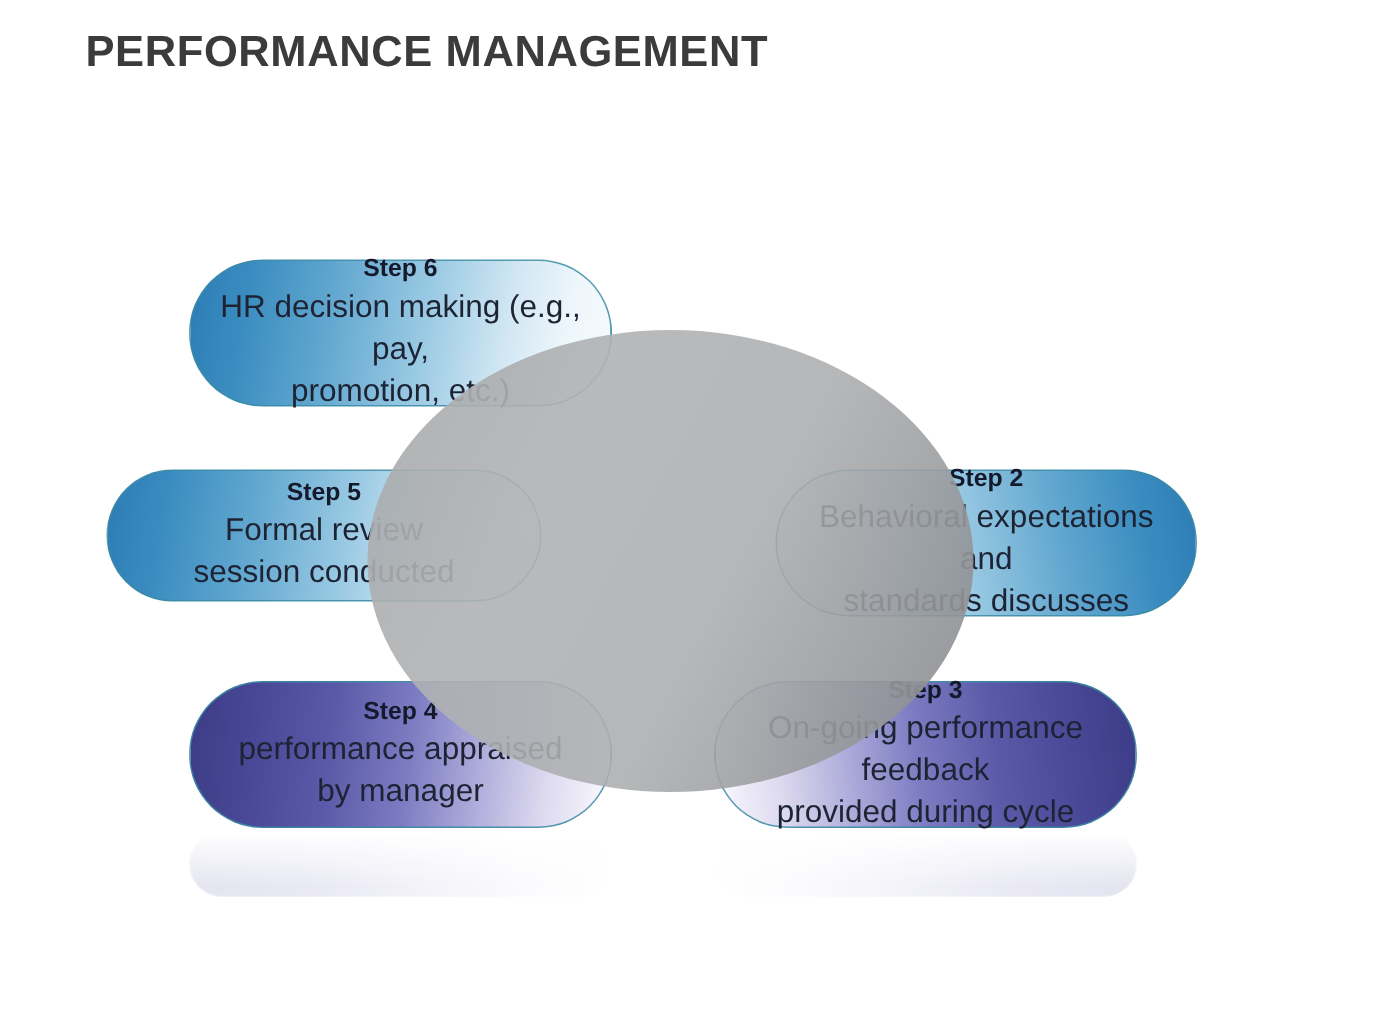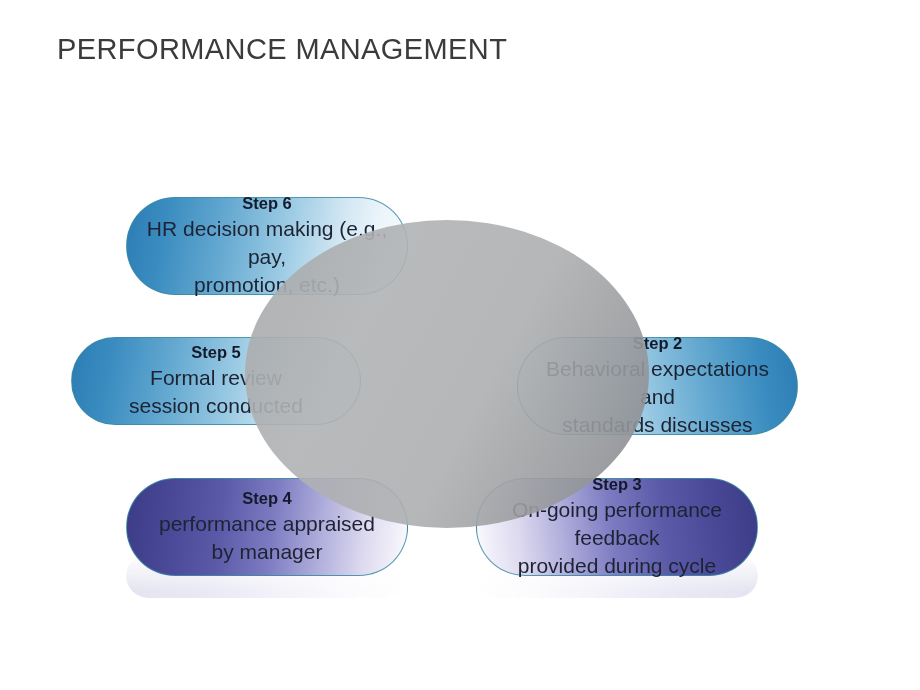"PERFORMANCE MANAGEMENT" #slide-title { font-weight: normal -> bold; top: 33px -> 19px }
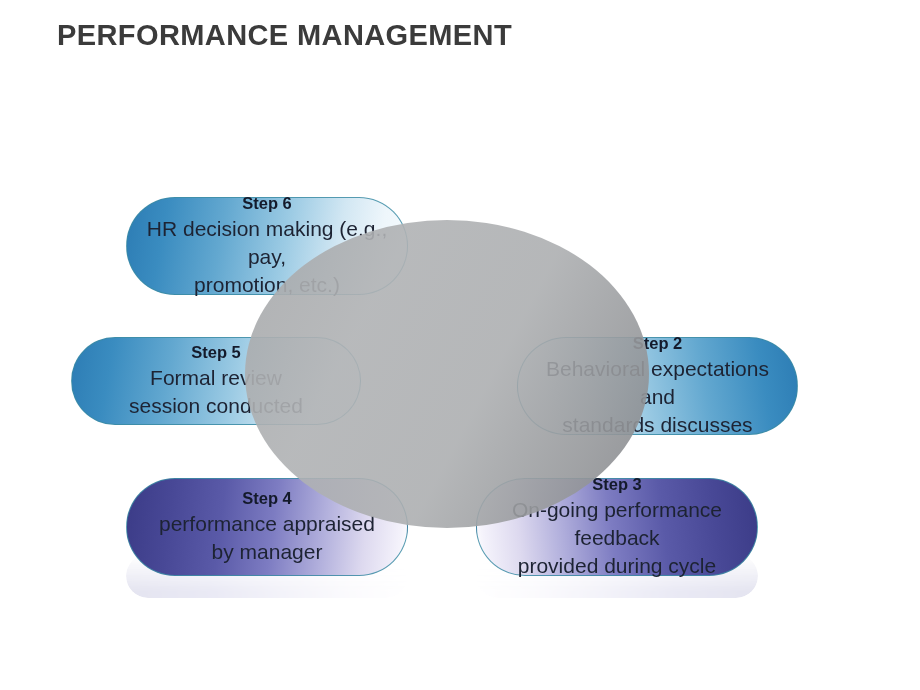"Step 6" .pill { margin-top: 24px -> none }
